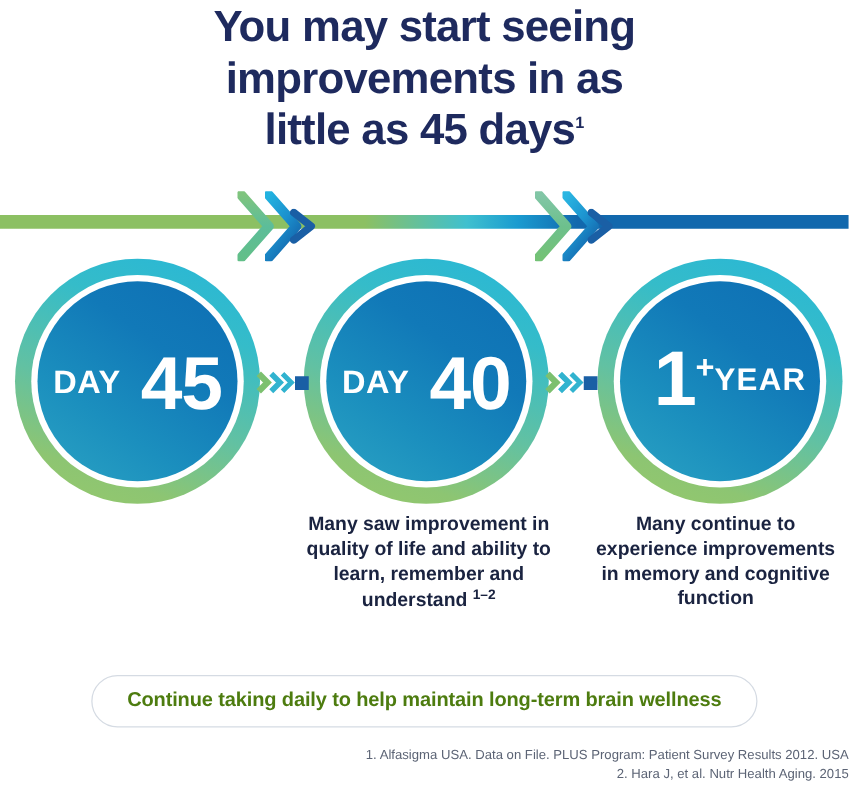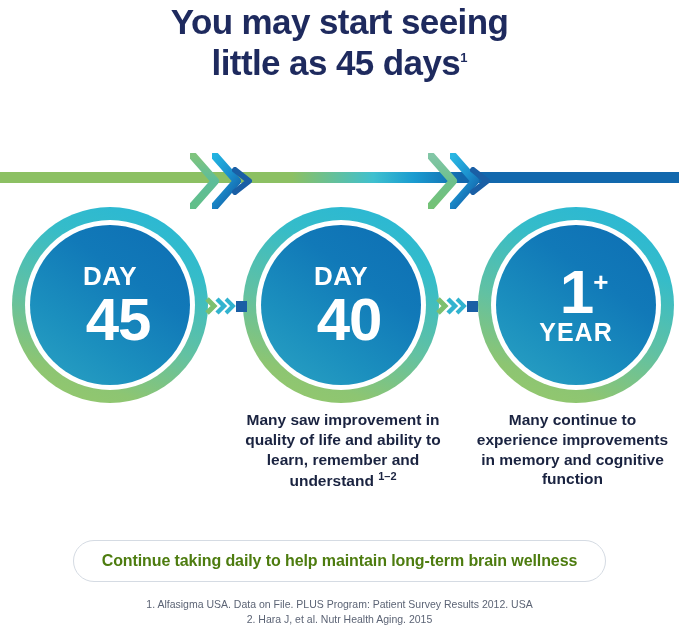"improvements in as" div { html: none -> <div>improvements in as</div> }
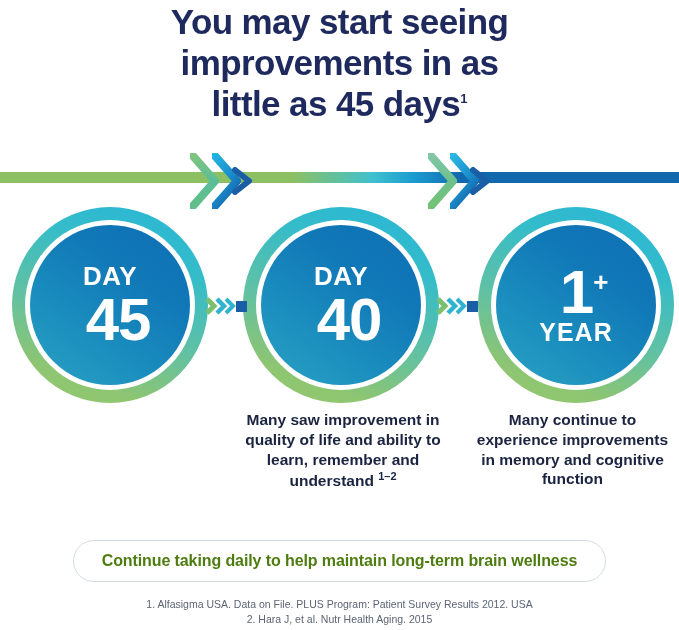"DAY" .inner { flex-direction: column -> none }
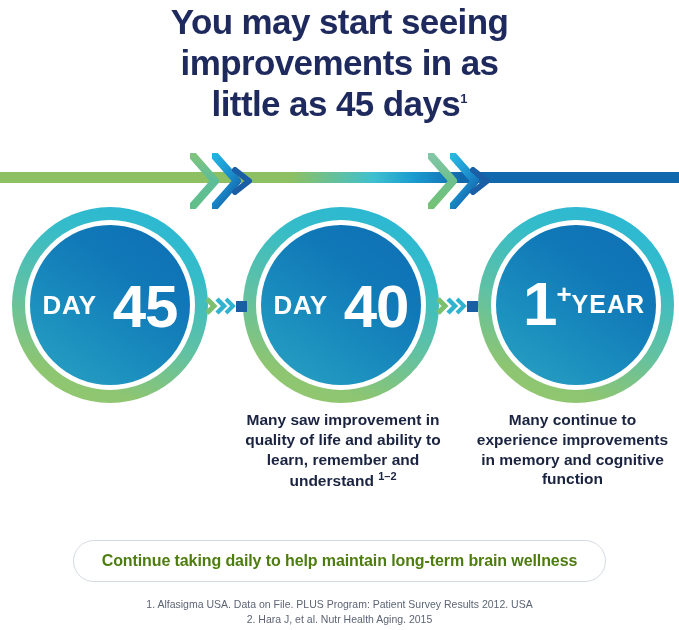"1. Alfasigma USA. Data on" .footnotes { text-align: center -> right }
